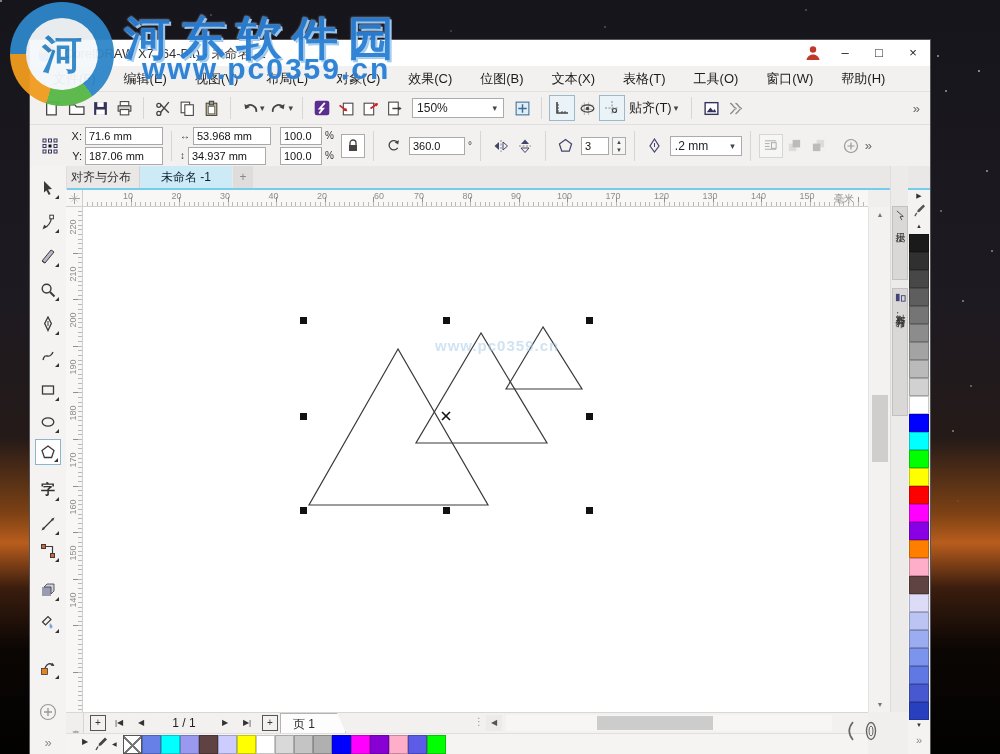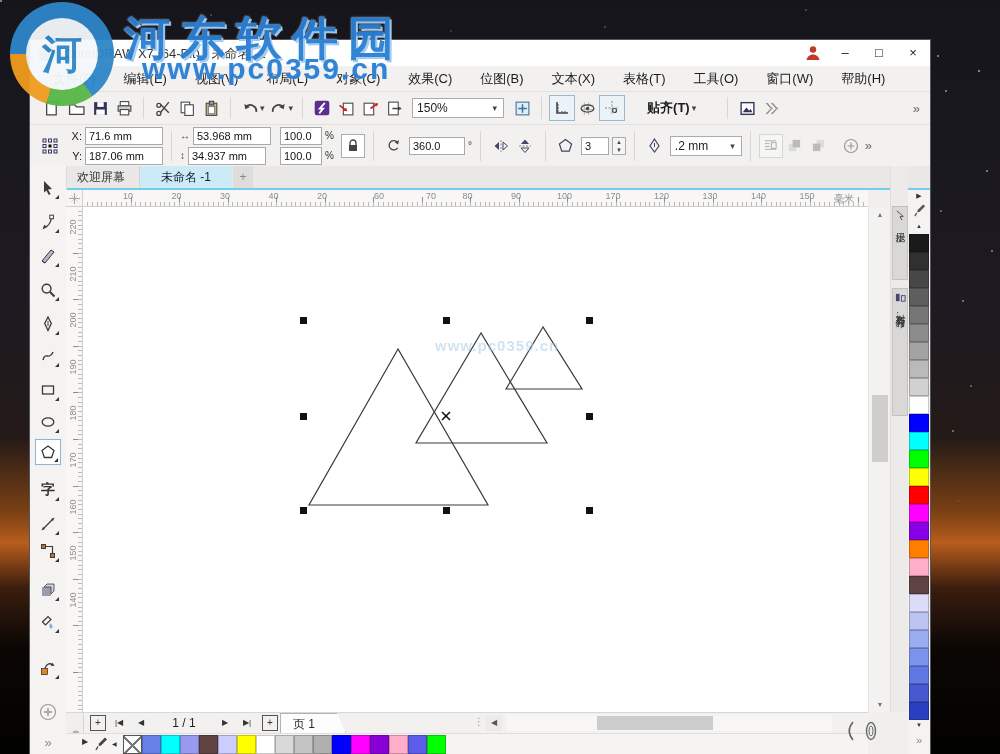"贴齐(T)" .snap { font-weight: bold -> none; margin: 0 22px -> 0 4px }
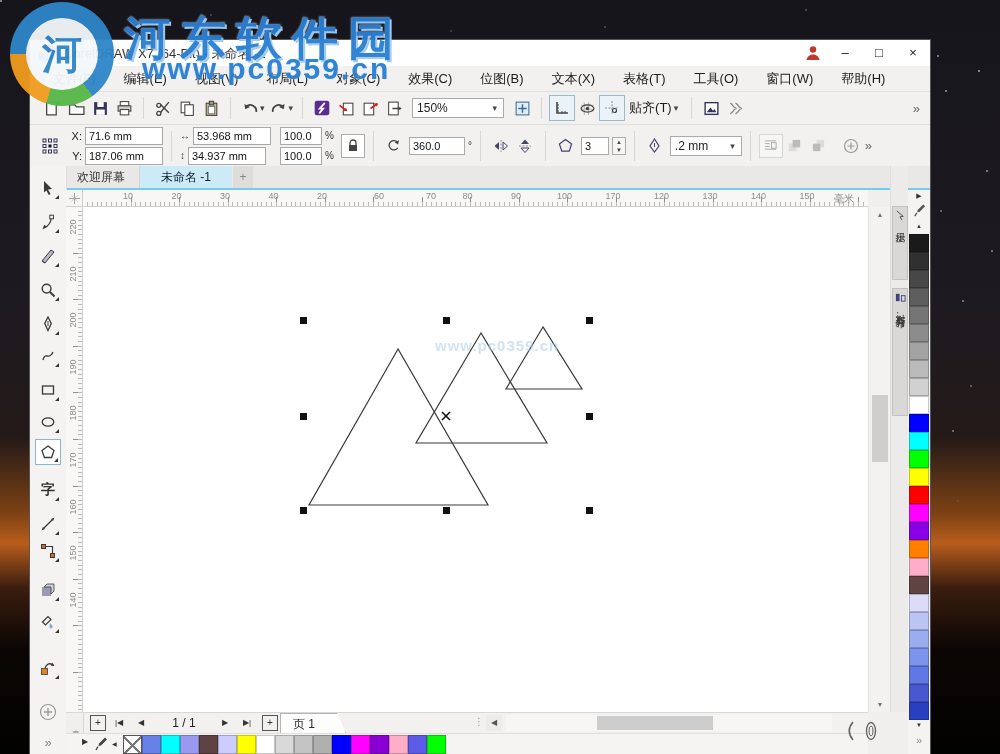"欢迎屏幕" div.dtab { text: 欢迎屏幕 -> 对齐与分布 }
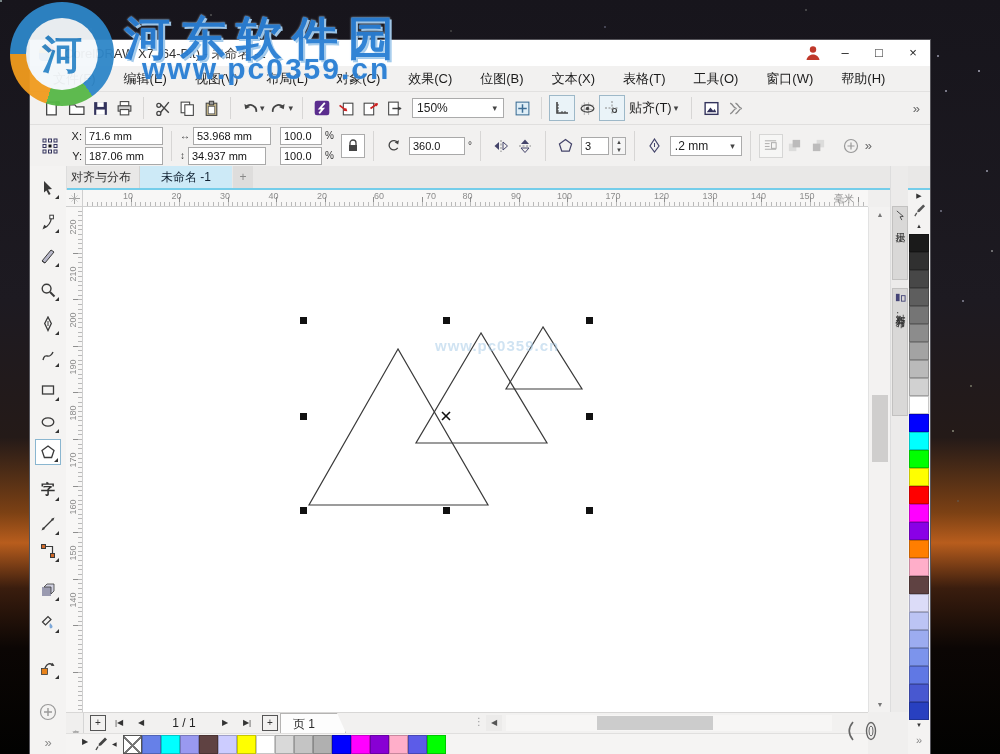"70" div.hlab { left: 348px -> 336px }
